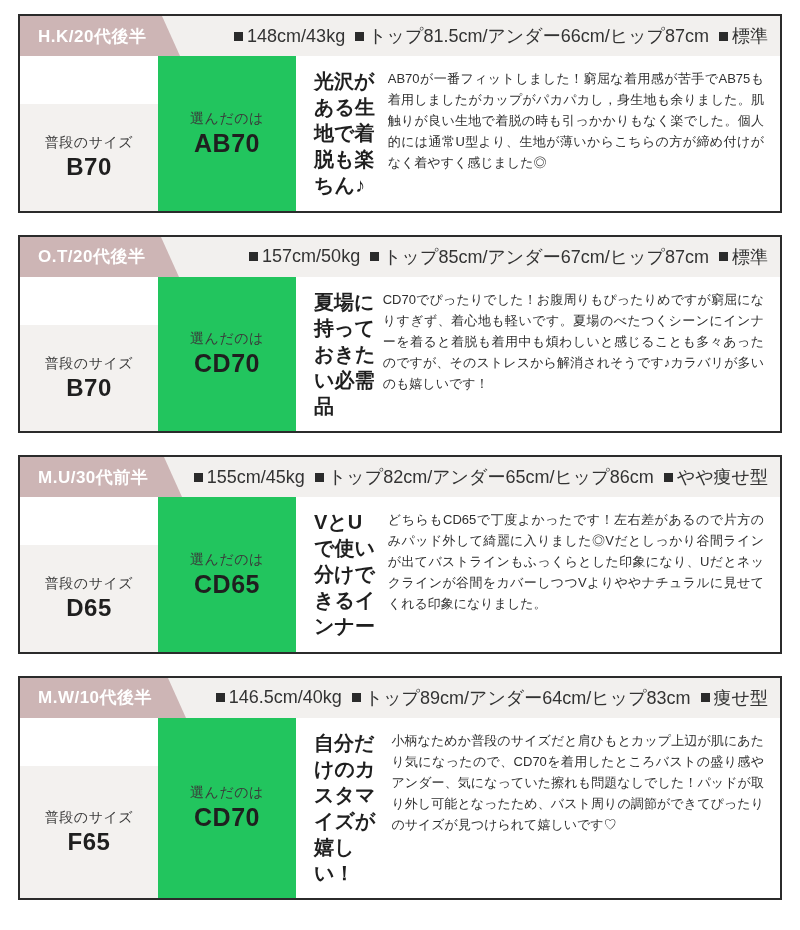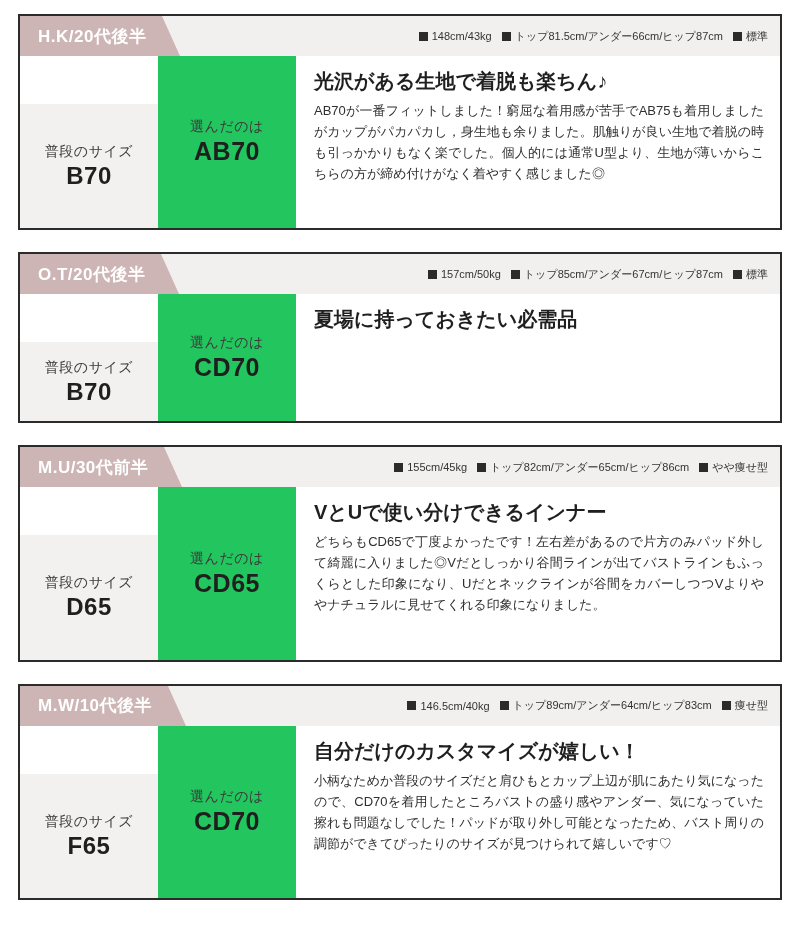"148cm/43kg" .rv-specs { font-size: 11px -> 18px }
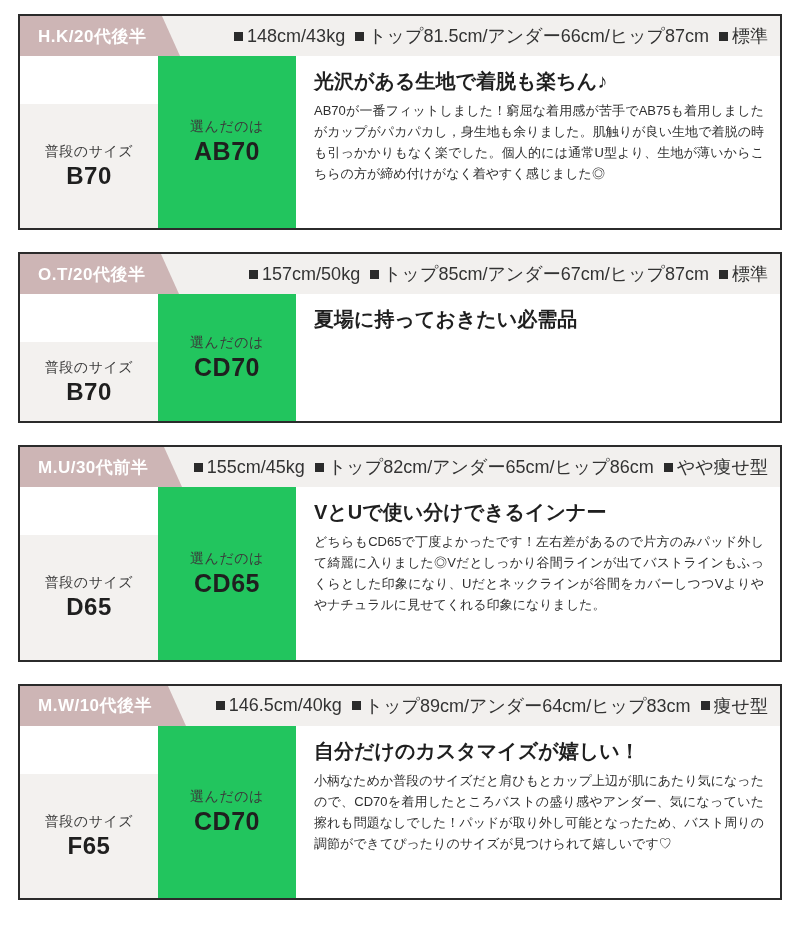"光沢がある生地で着脱も楽ちん♪" .rv-text { flex-direction: column -> row }
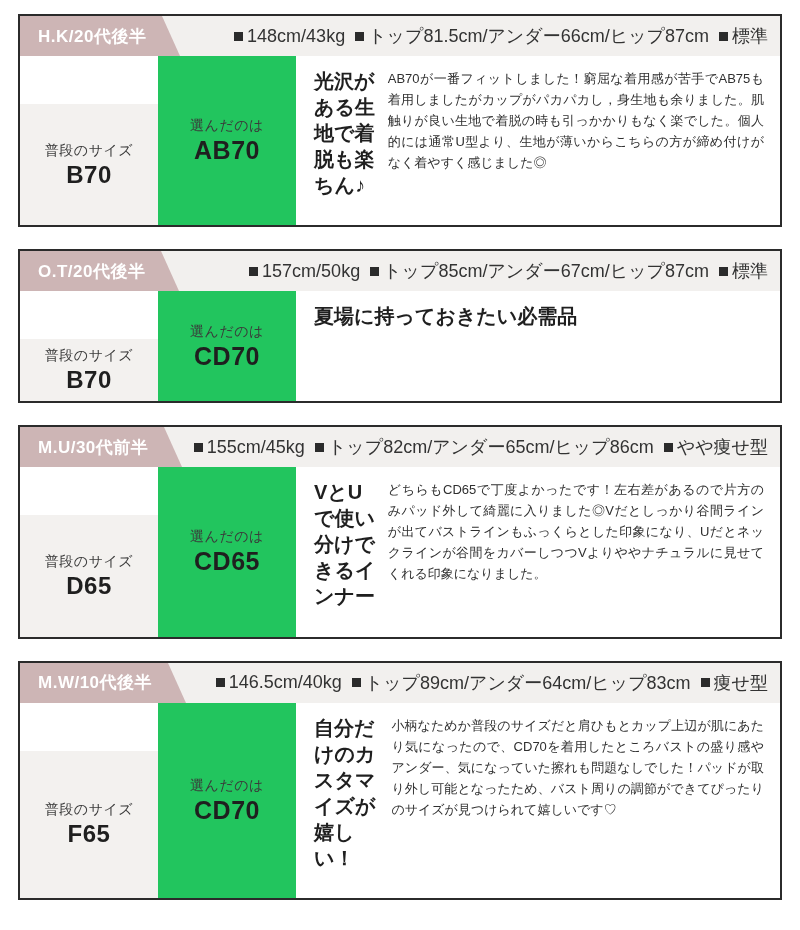"CD70でぴったりでした！お腹周りもぴったりめですが窮屈になりすぎず、着心地も軽" div.rv-text-body { html: none -> <div>CD70でぴったりでした！お腹周りもぴったりめですが窮屈になりすぎず、着心地も軽いです。夏場のべたつくシーンにインナーを着ると着脱も着用中も煩わしいと感じることも多々あったのですが、そのストレスから解消されそうです♪カラバリが多いのも嬉しいです！</div> }
